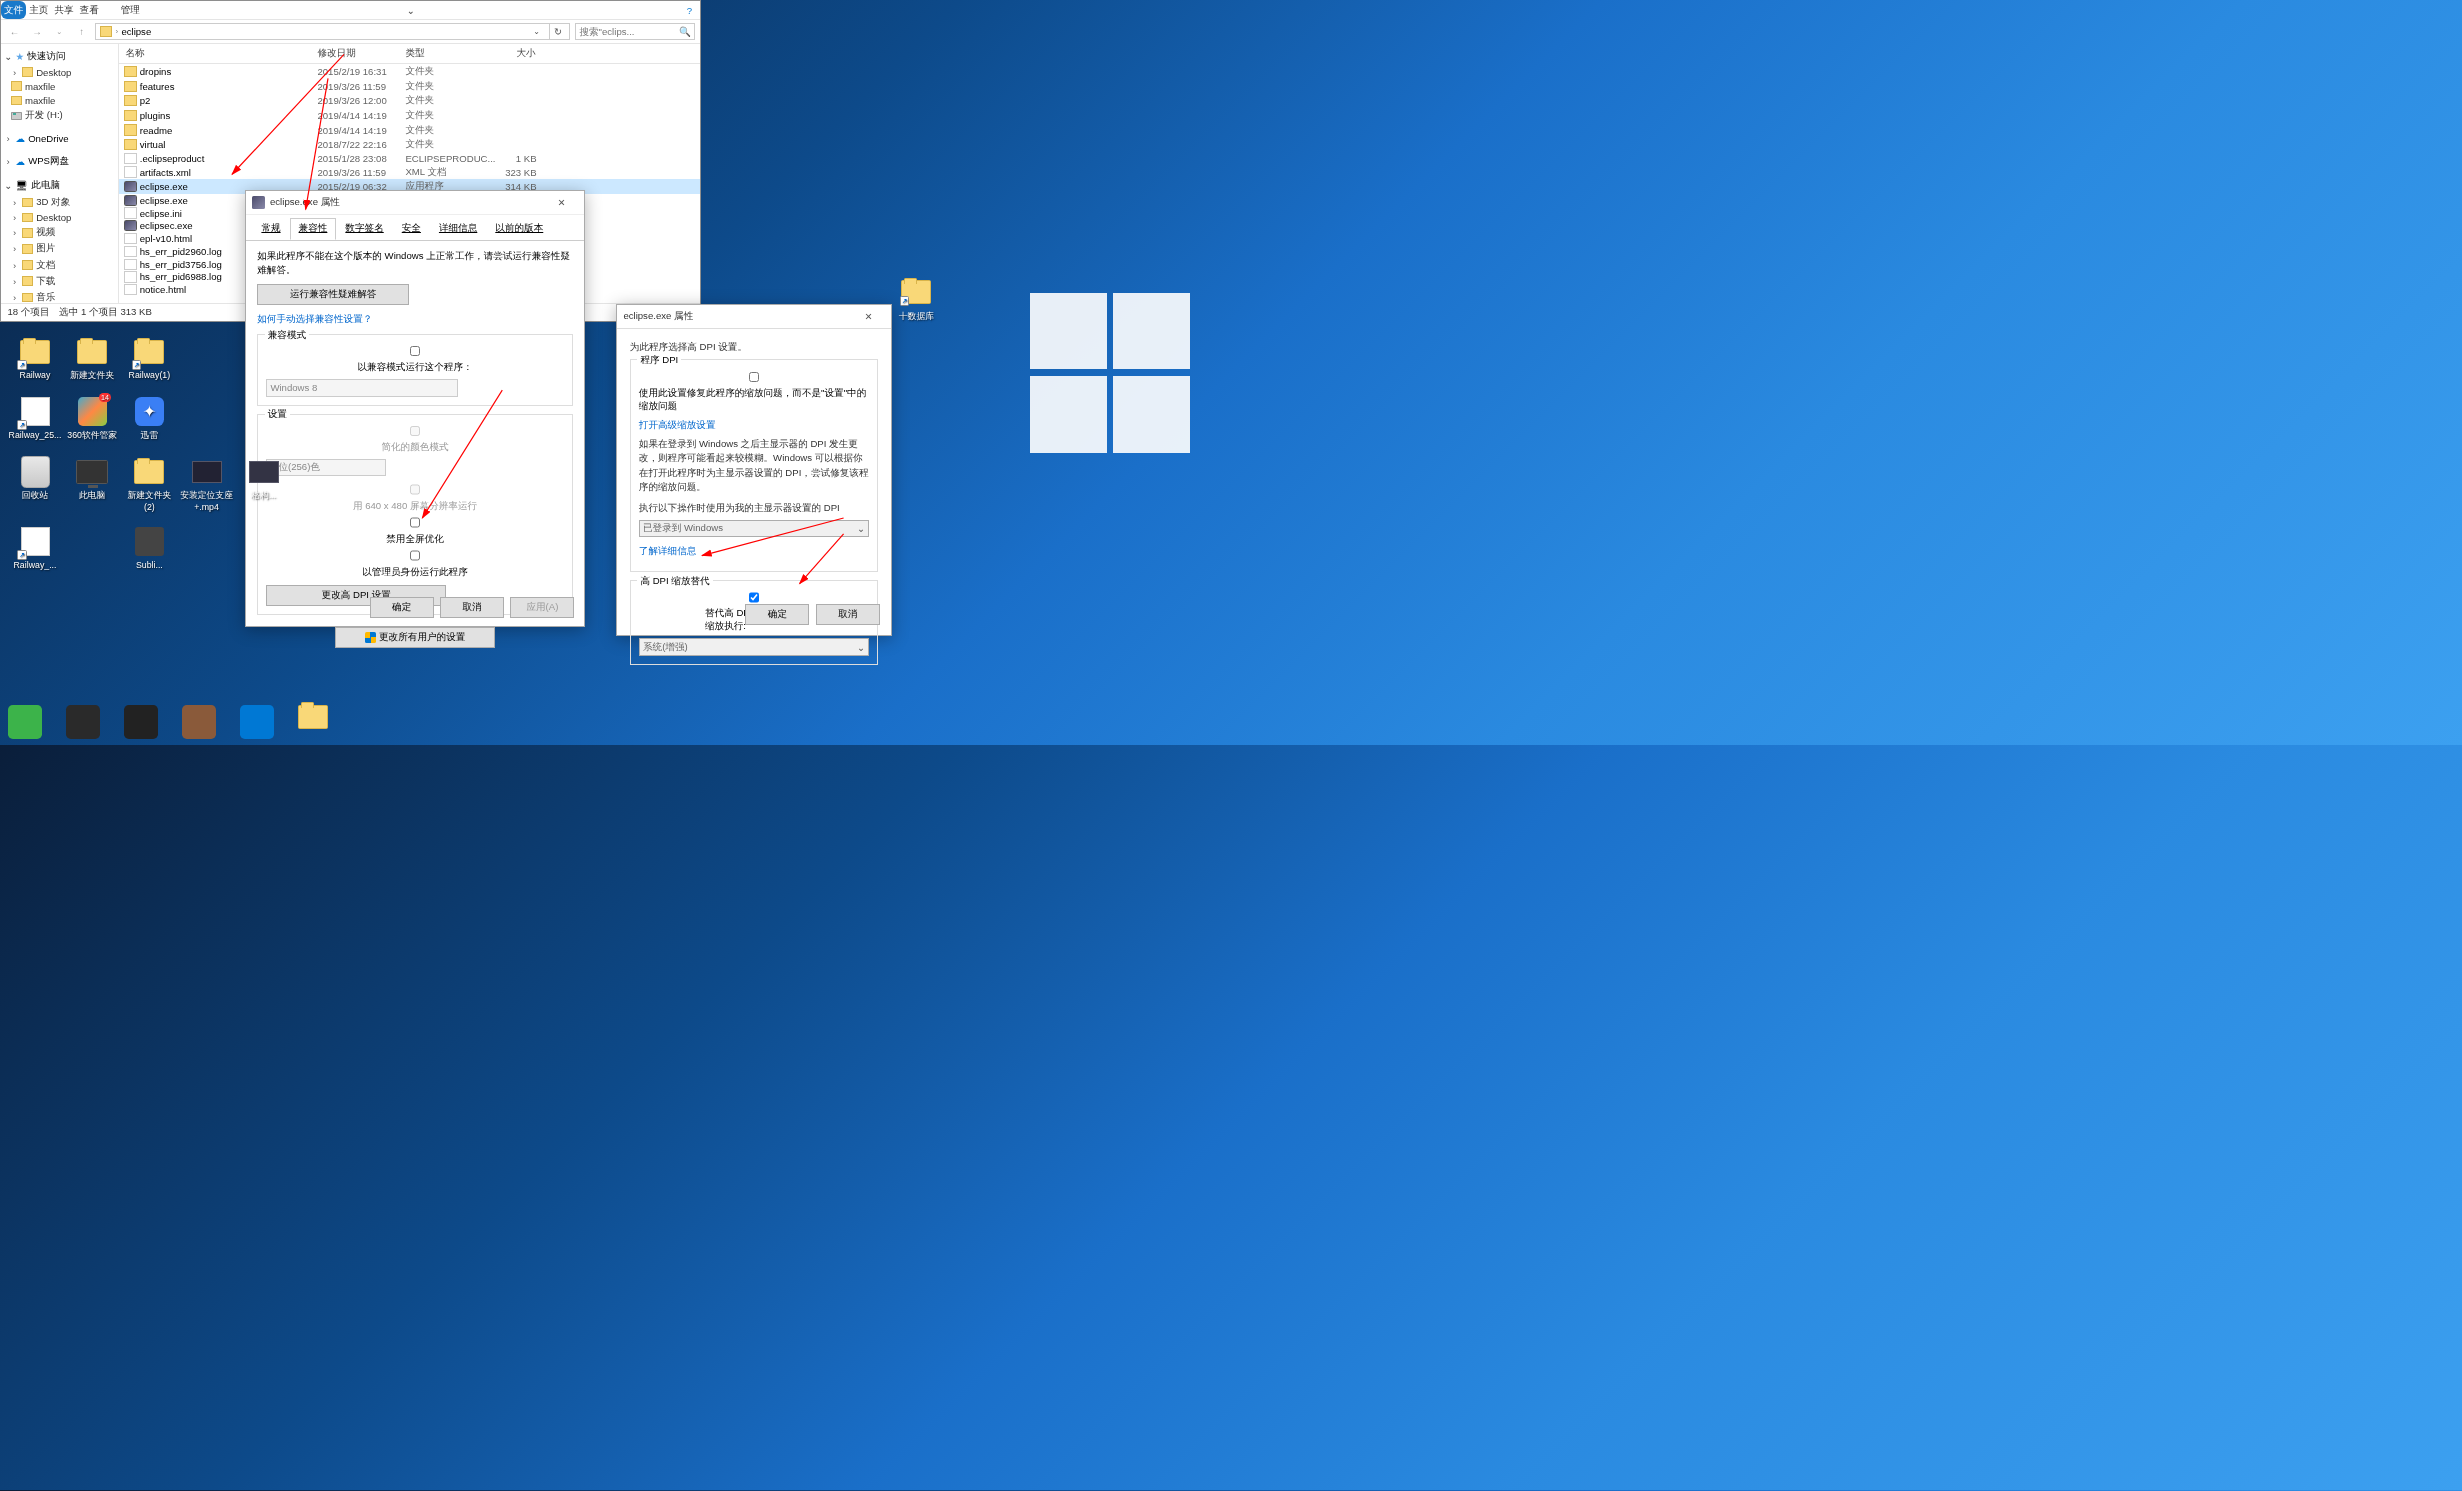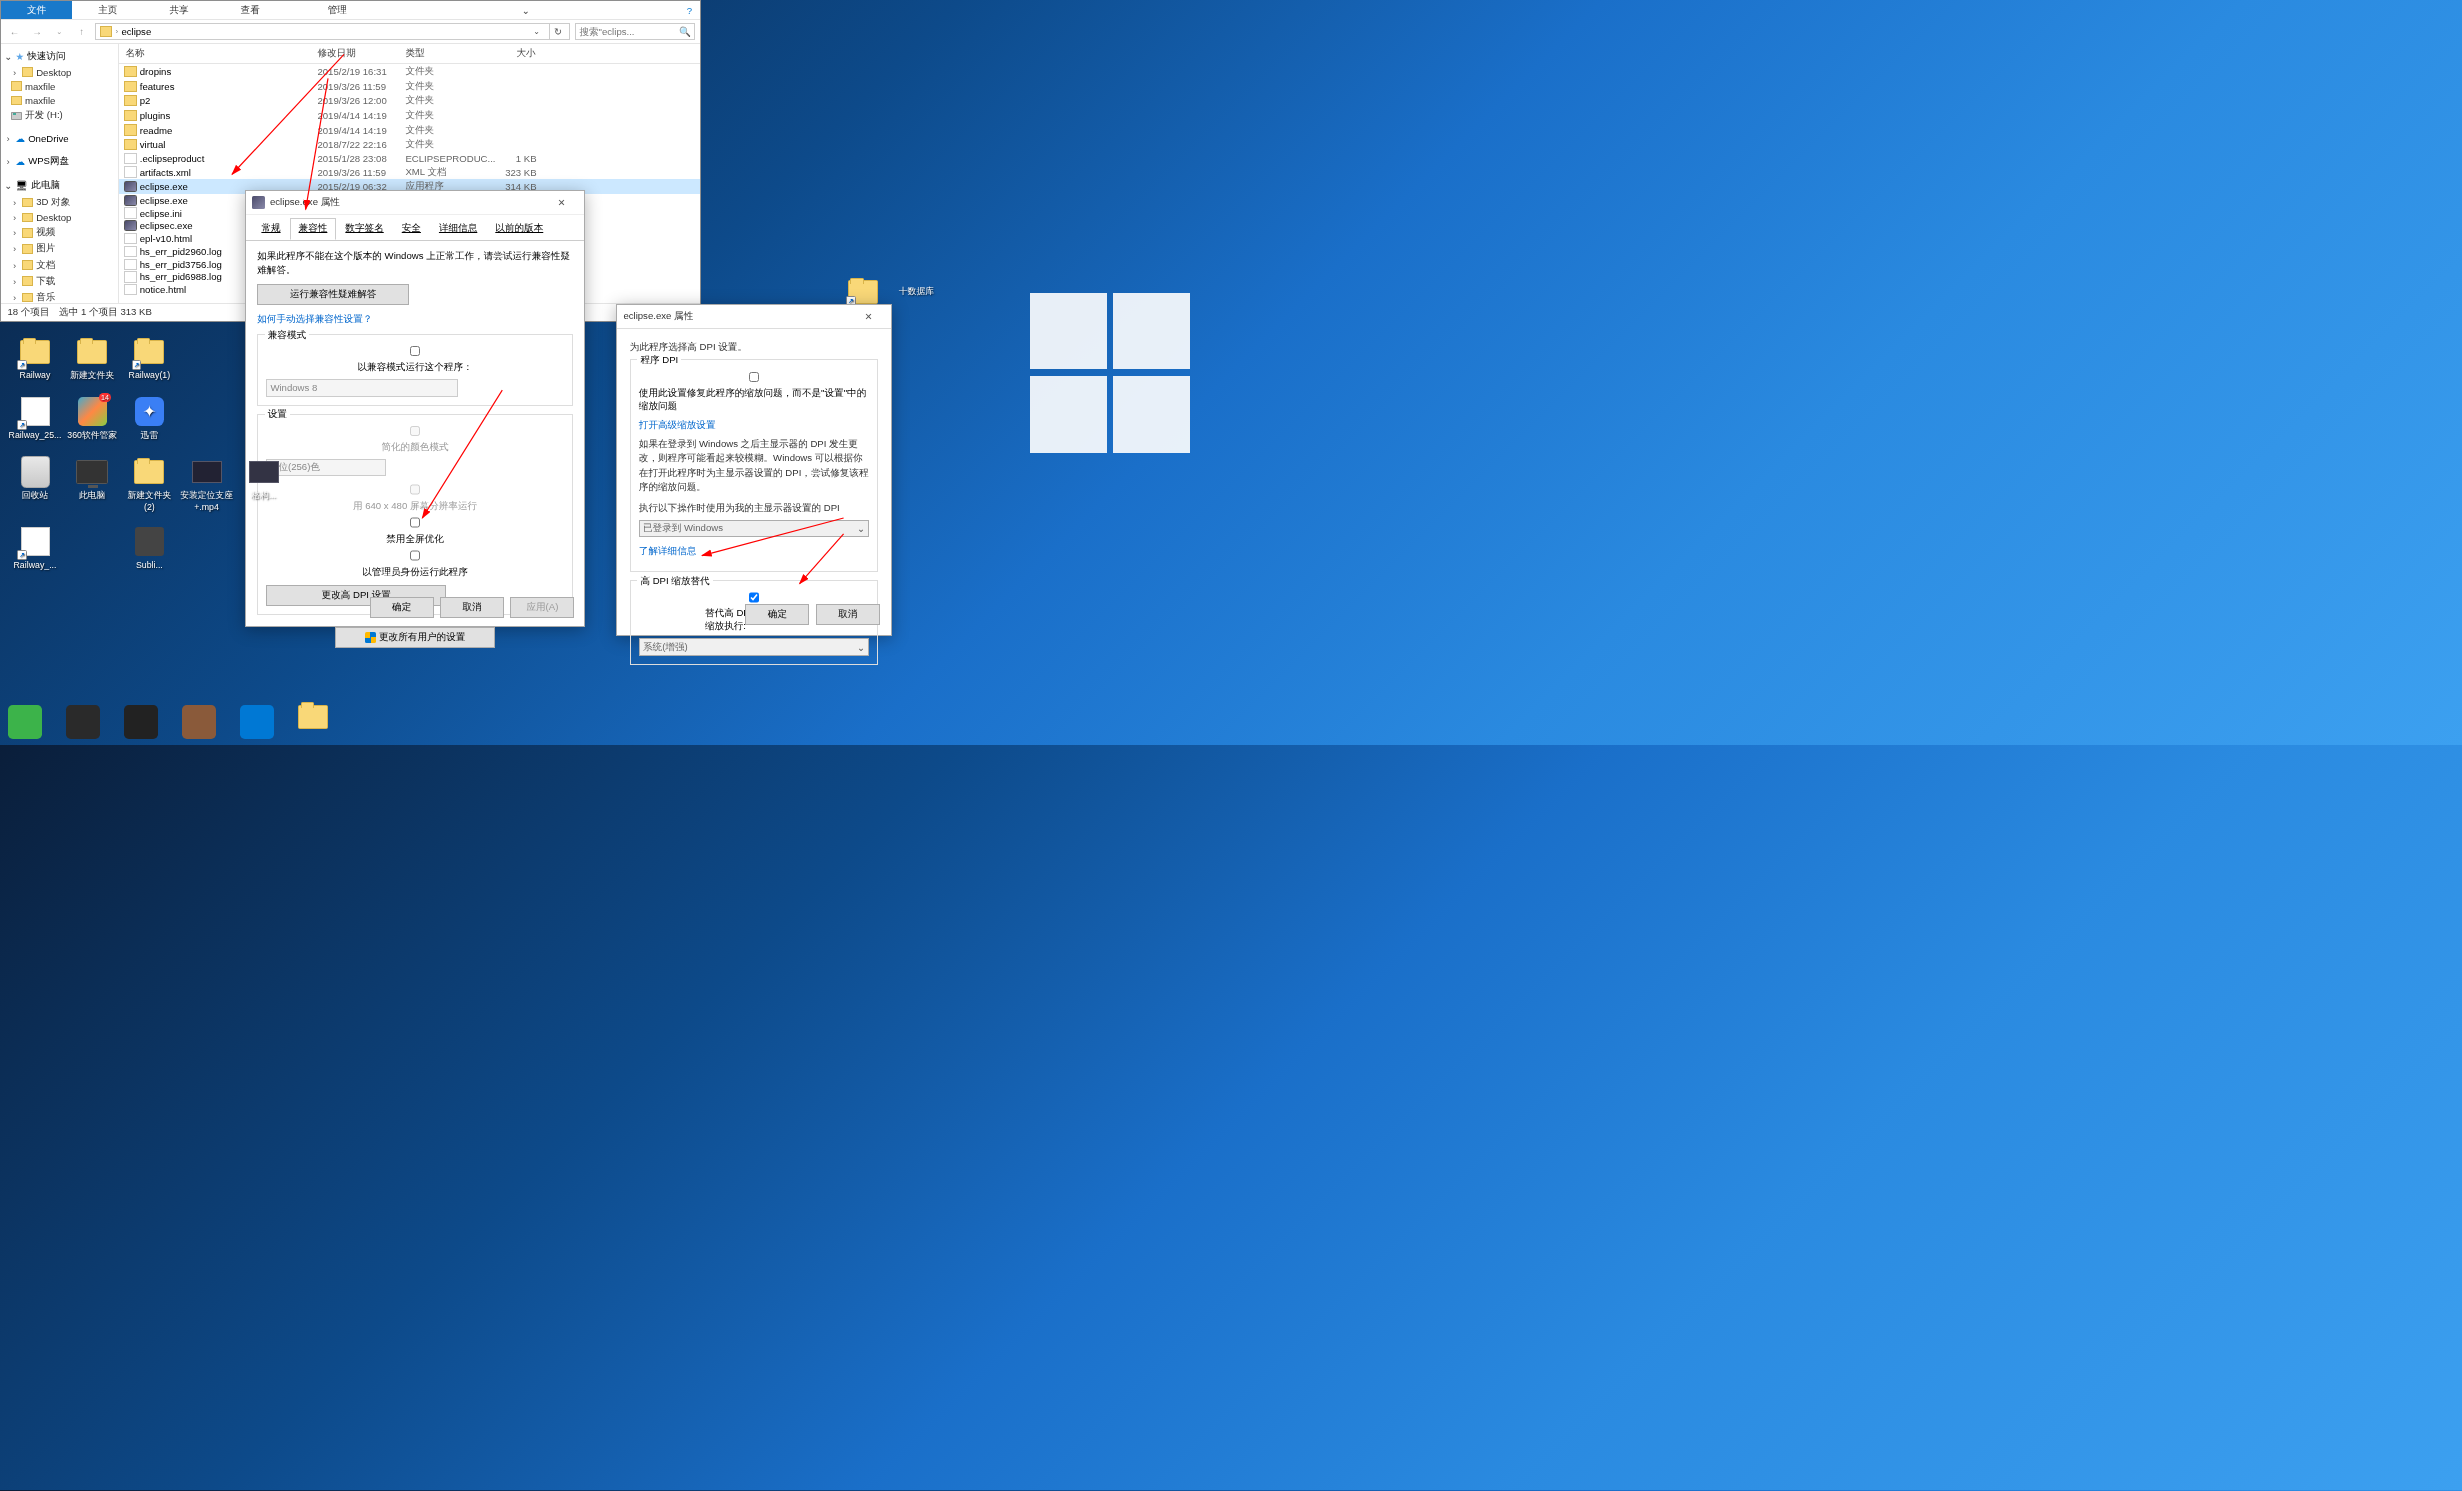"文件" .ribbon-tab { border-radius: none -> 6px; padding: 0 26px -> 0 3px }
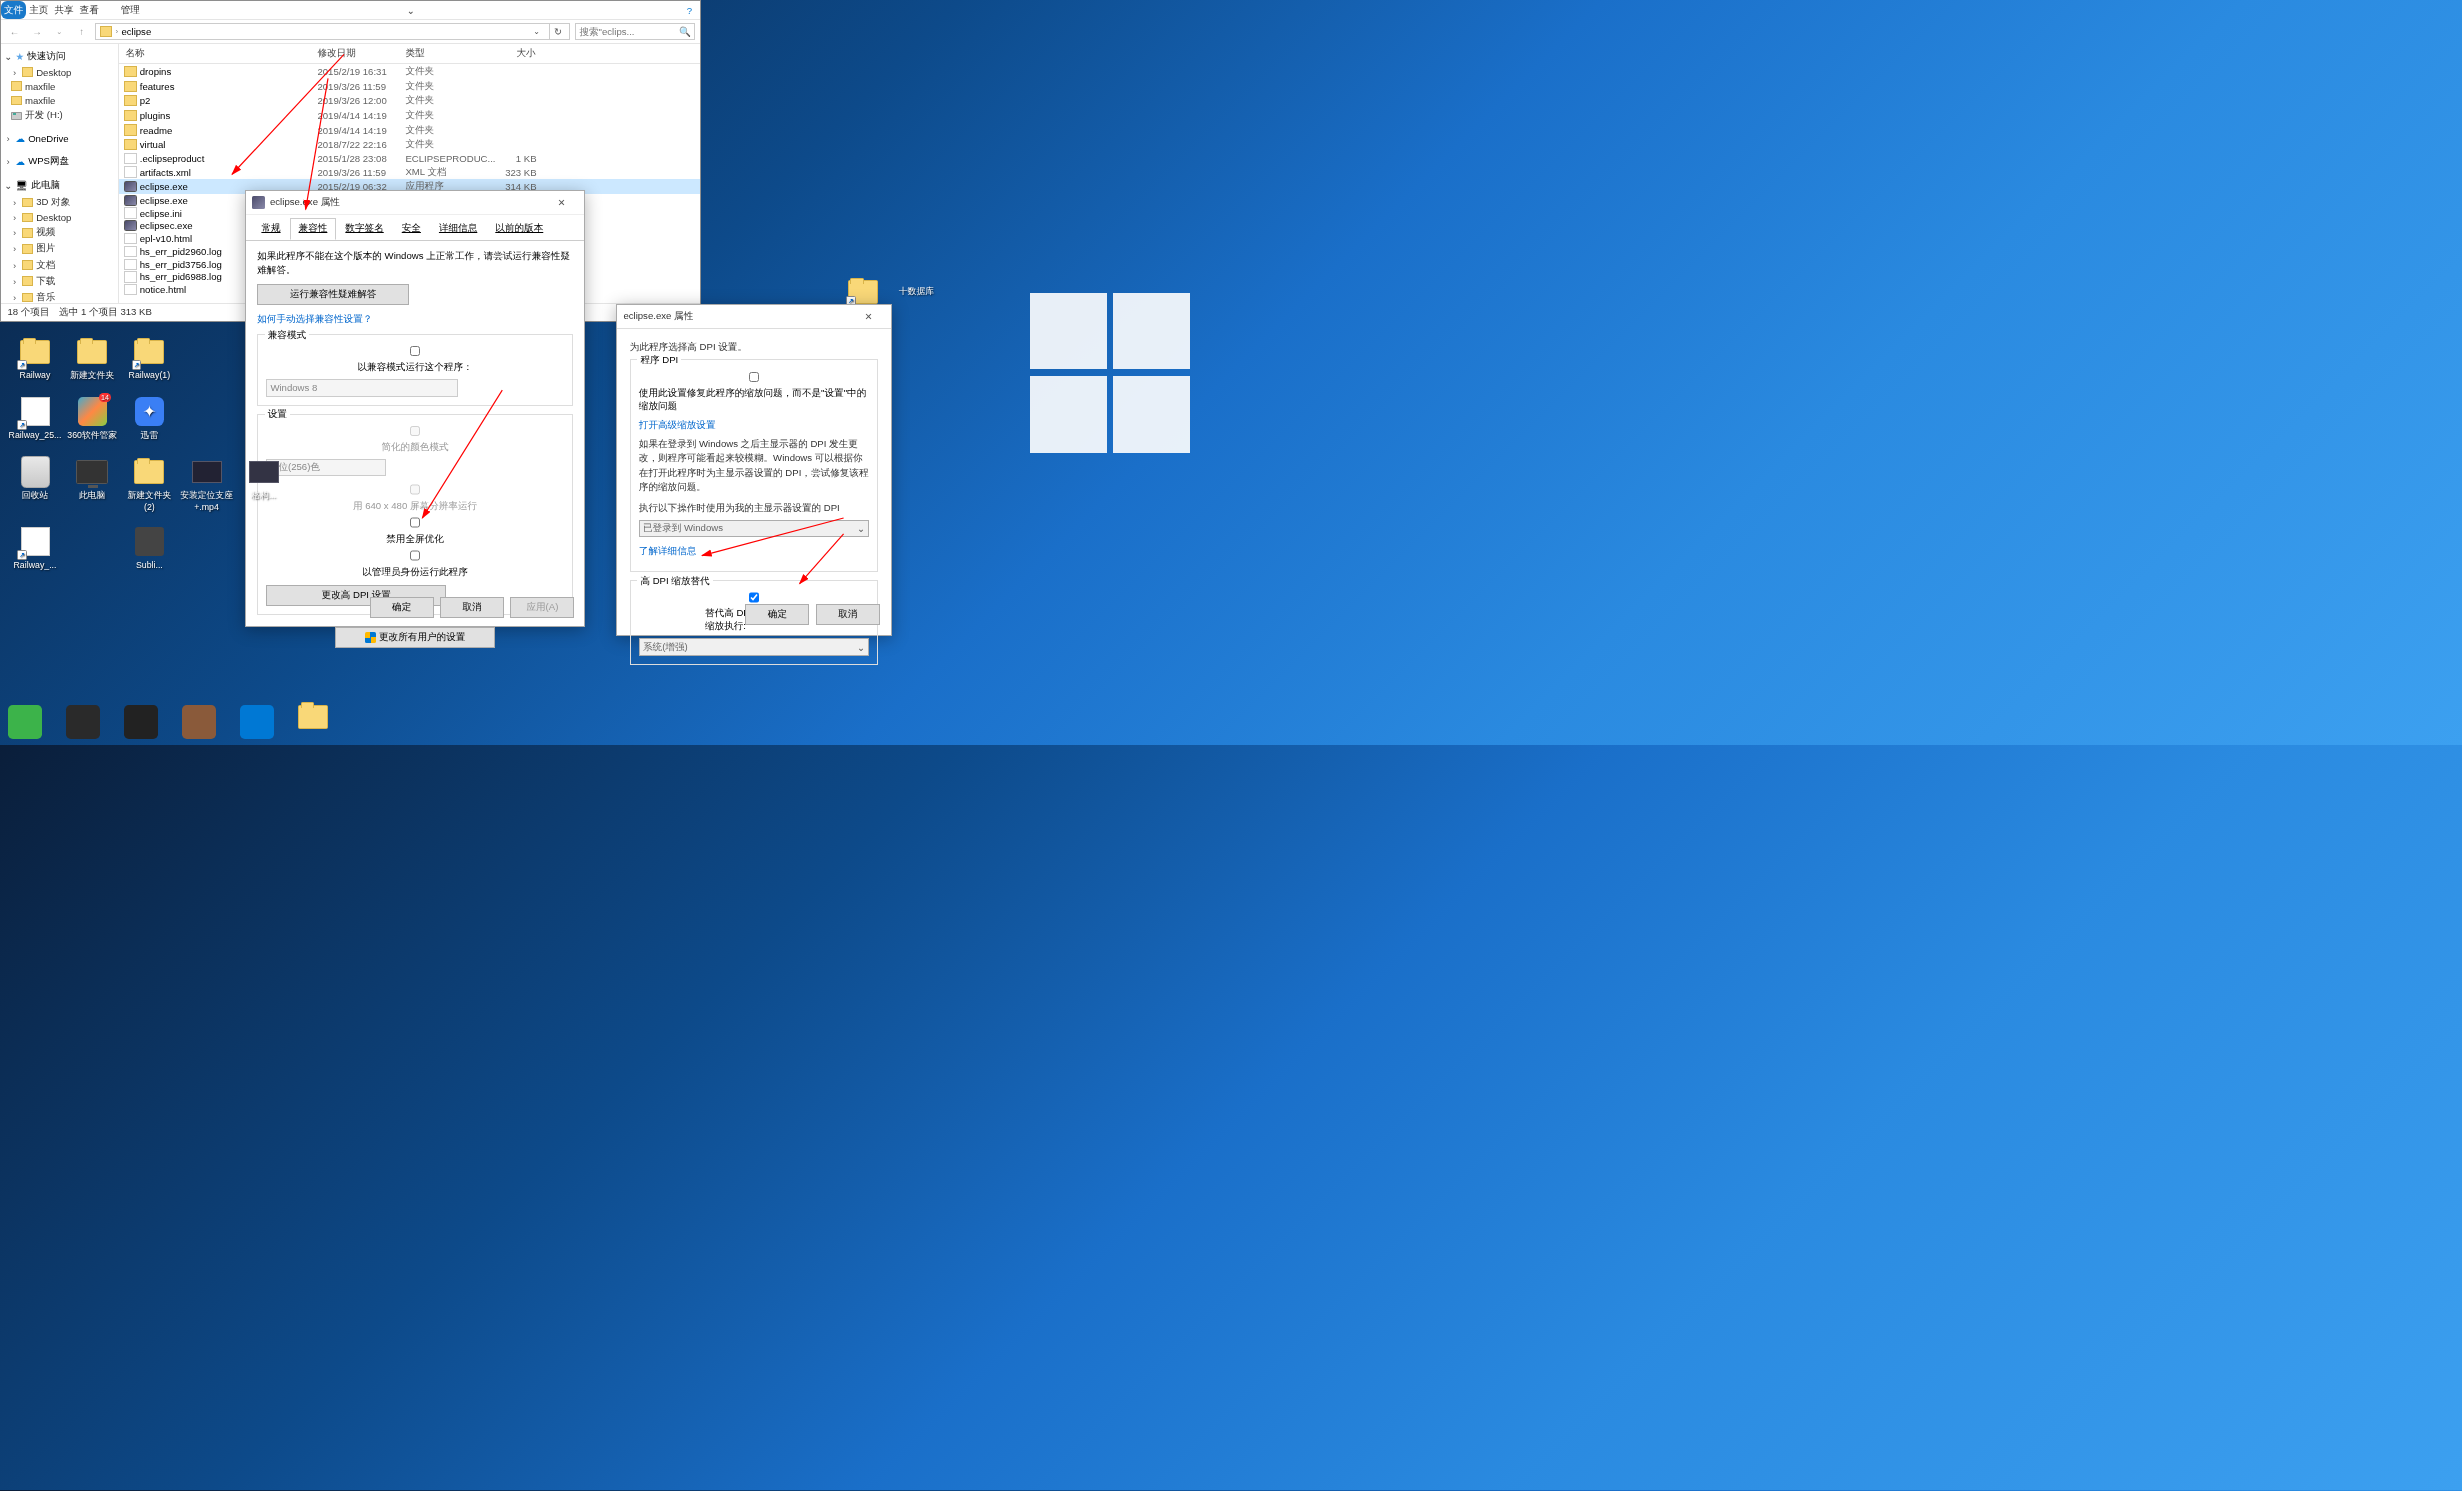"十数据库" .desk-db { flex-direction: row -> column; gap: 21px -> 7px }
